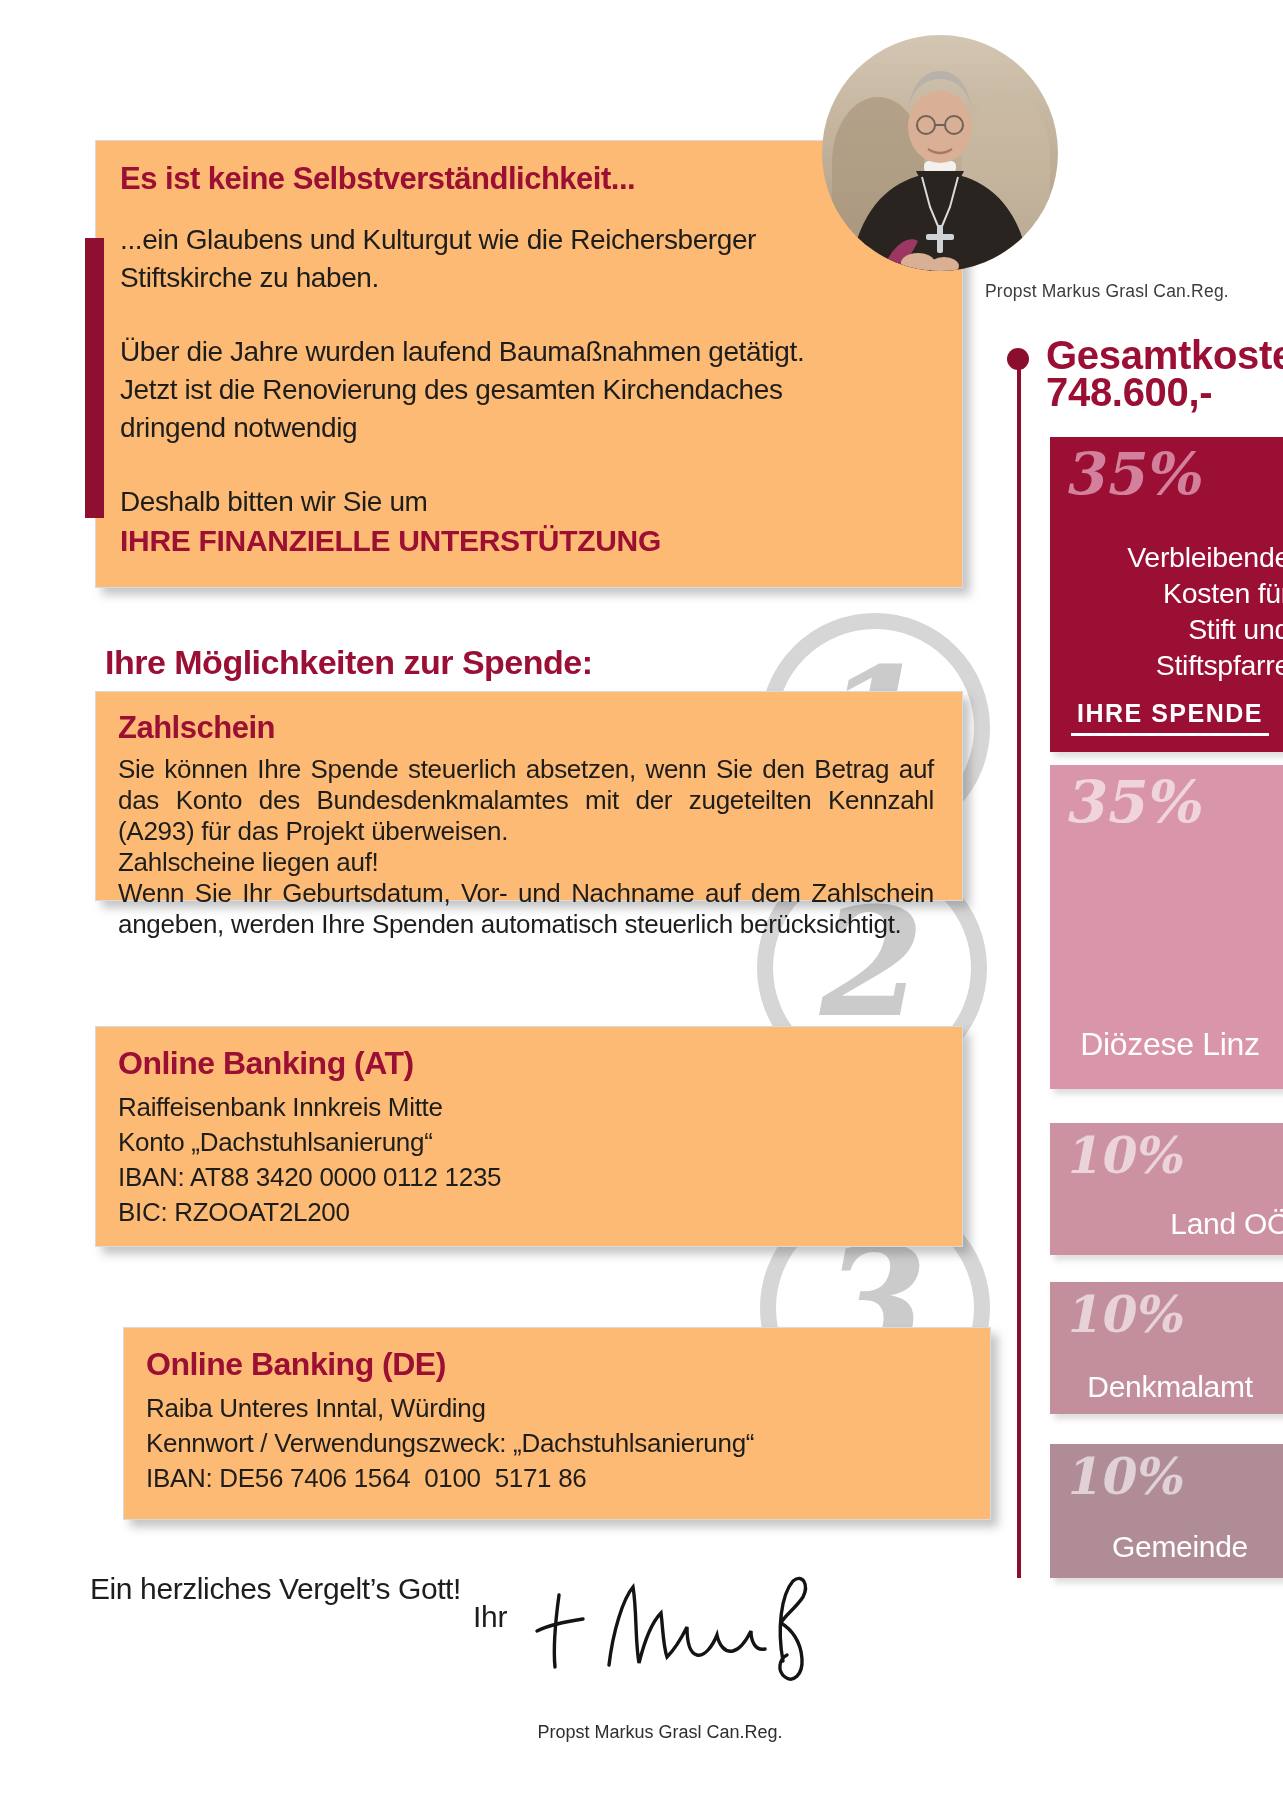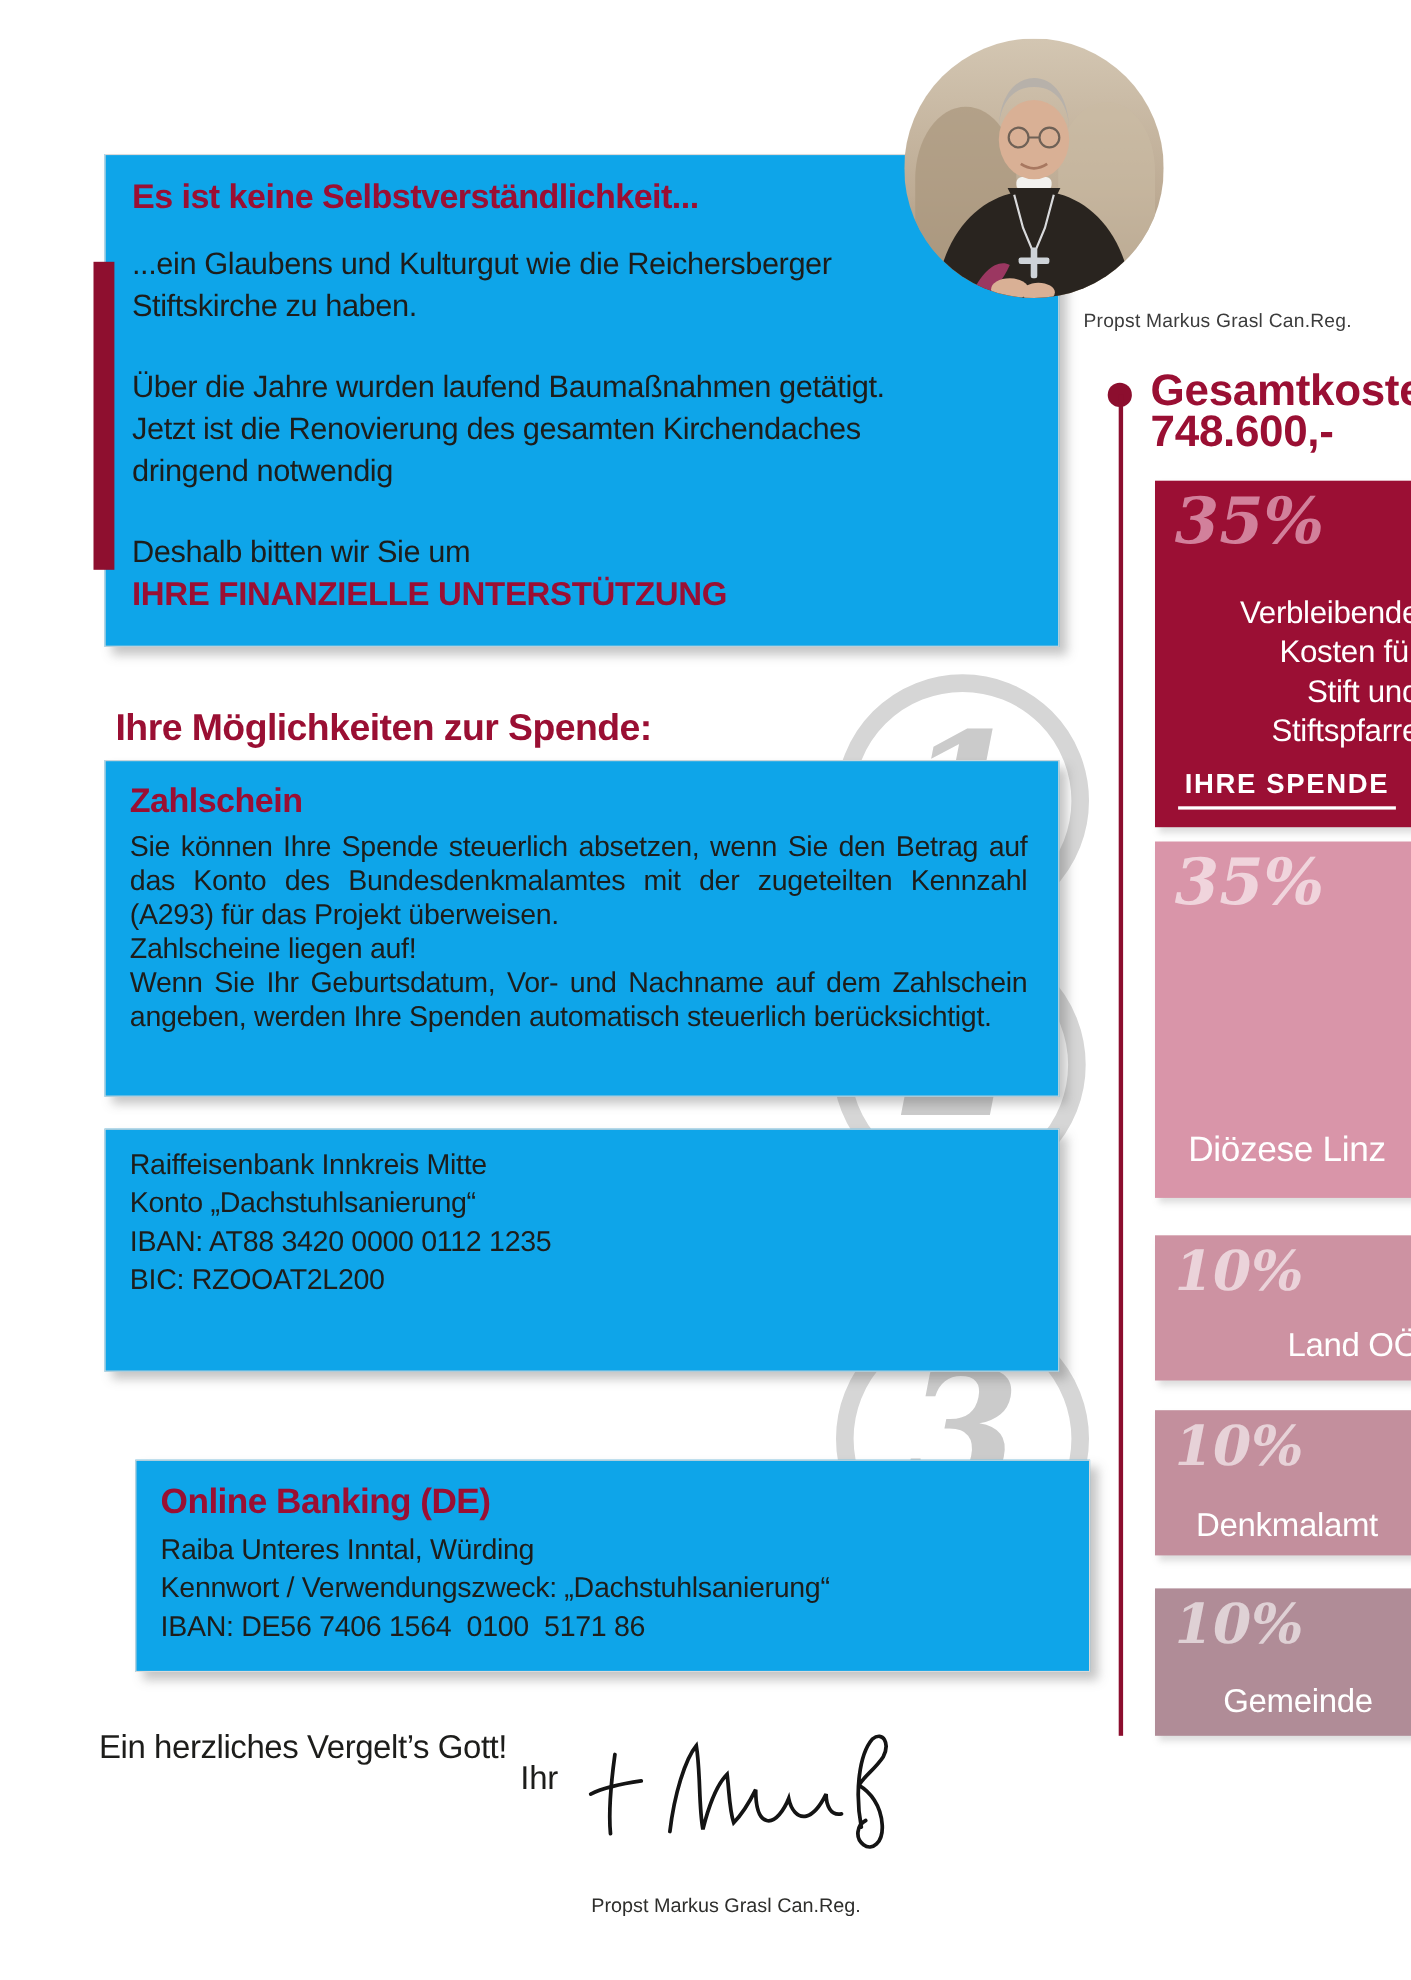"Es ist keine Selbstverständlichkeit..." .card { background: #0ea5e9 -> #fdba74 }
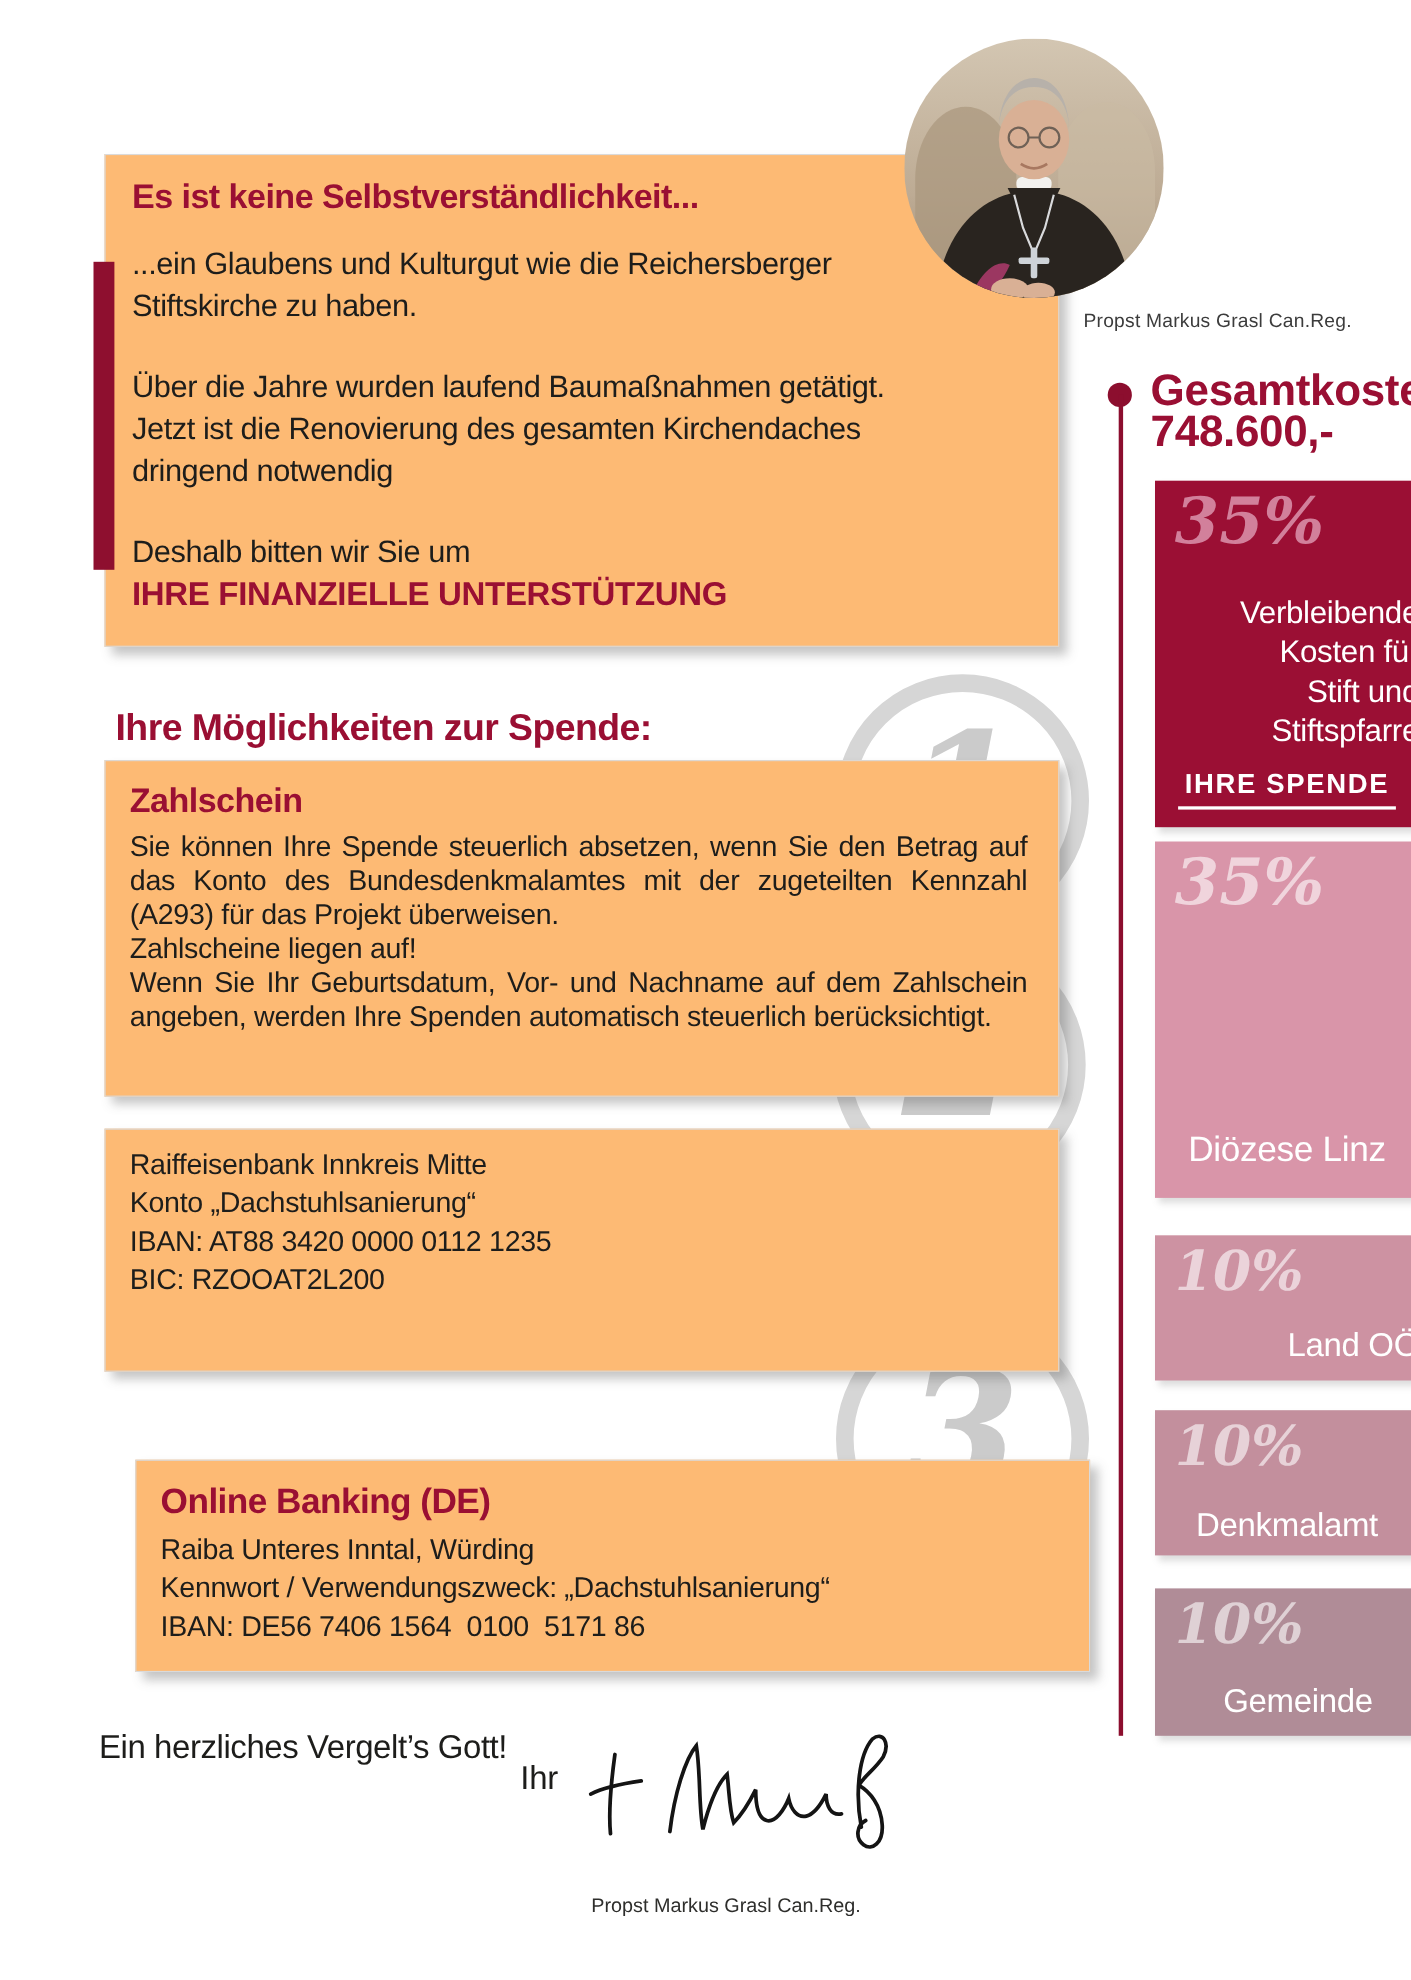"Zahlschein" .zahl-card { height: 306px -> 210px }
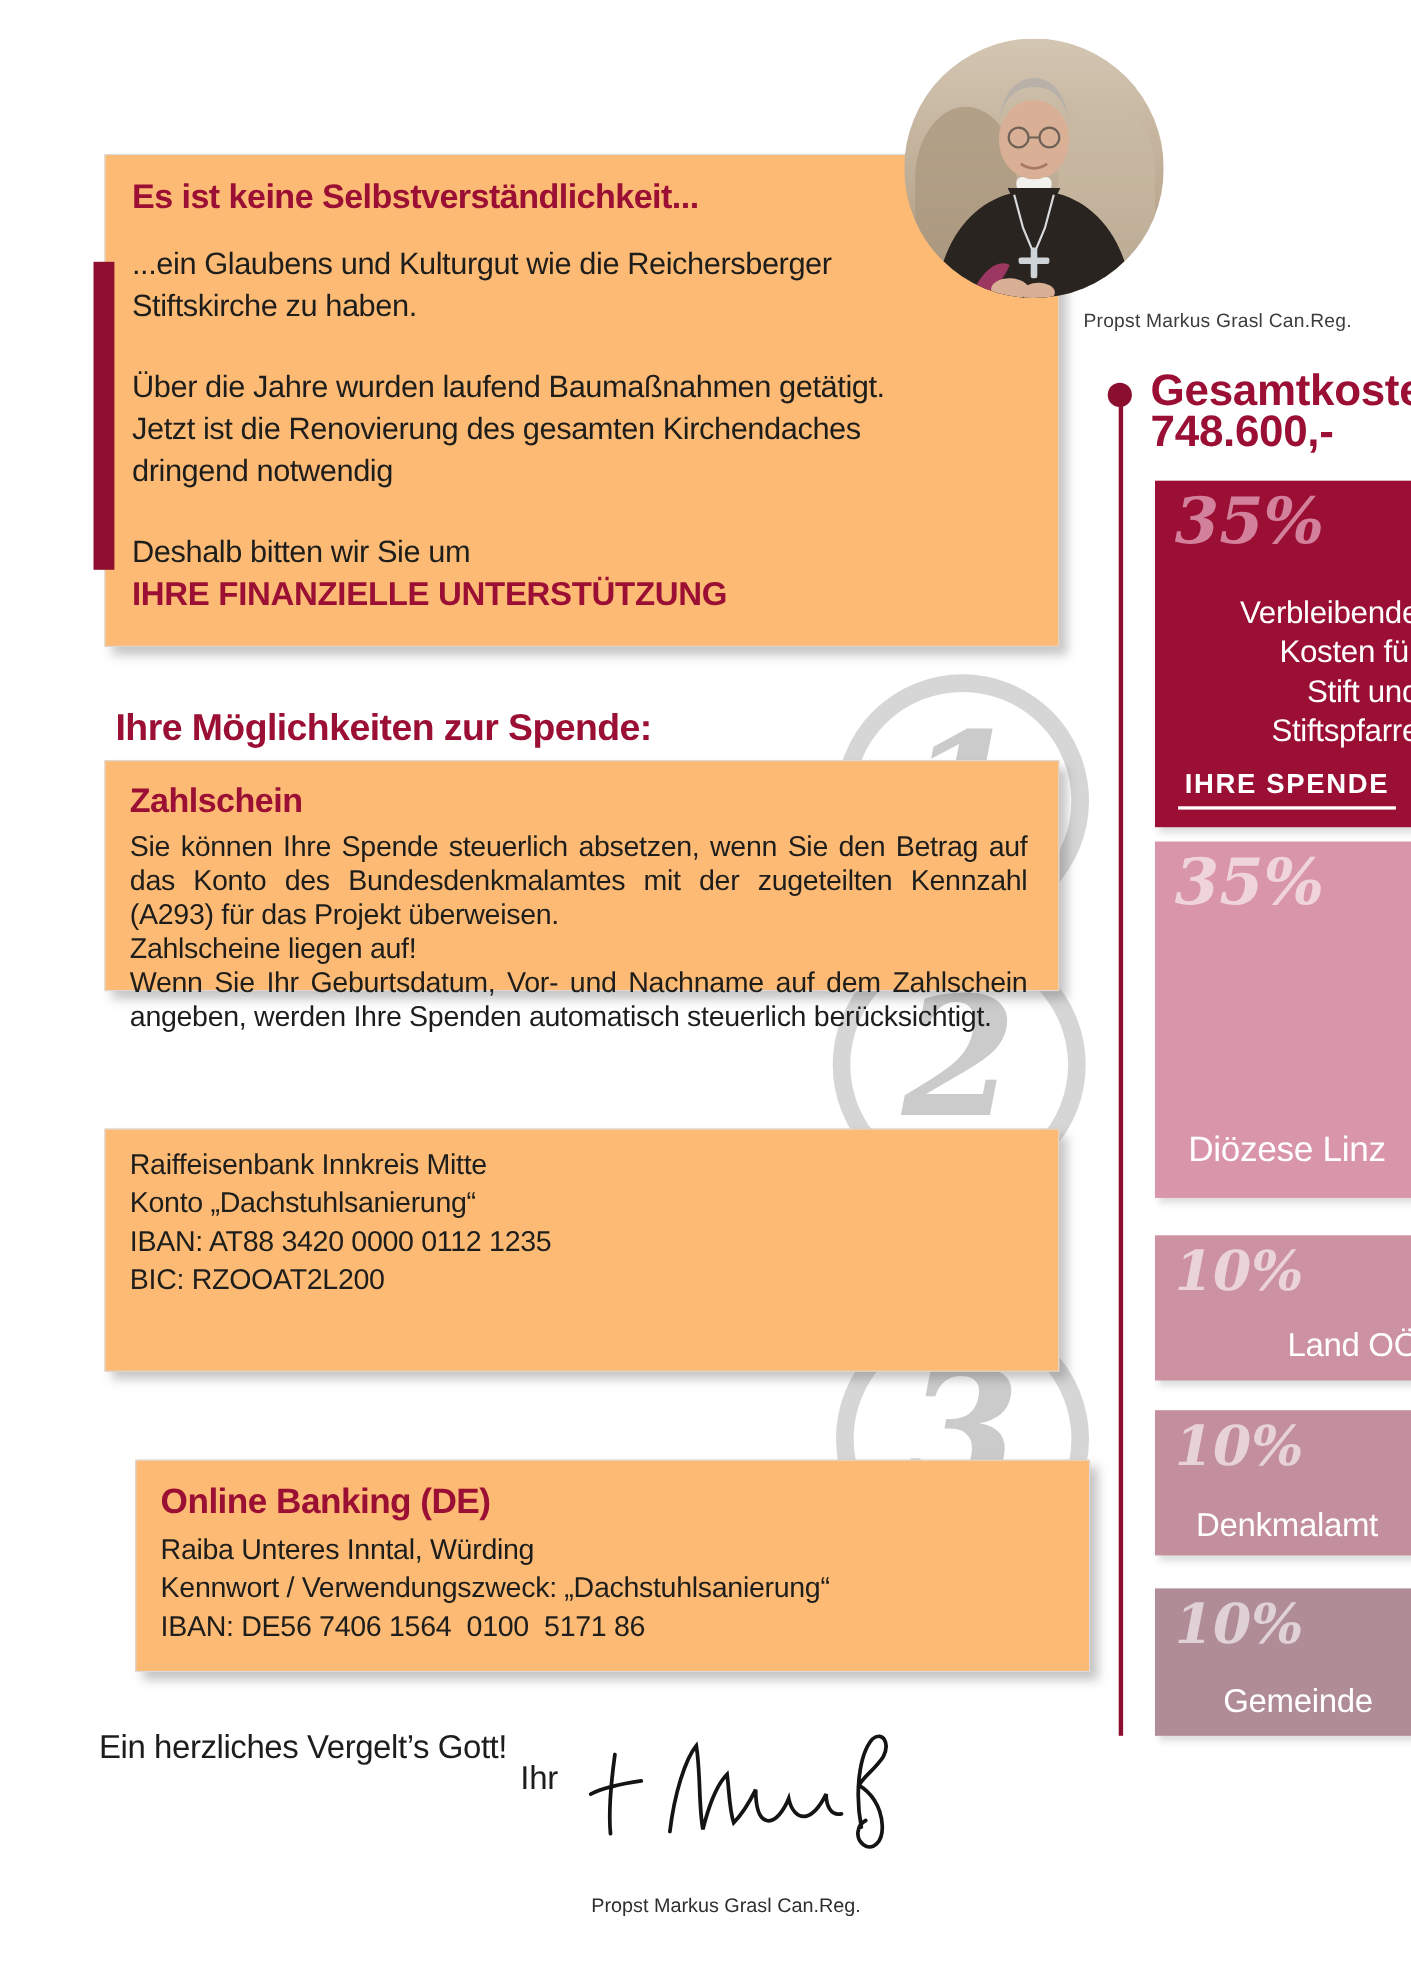"Online Banking (AT)" div.card-title { html: none -> <div>Online Banking (AT)</div> }
